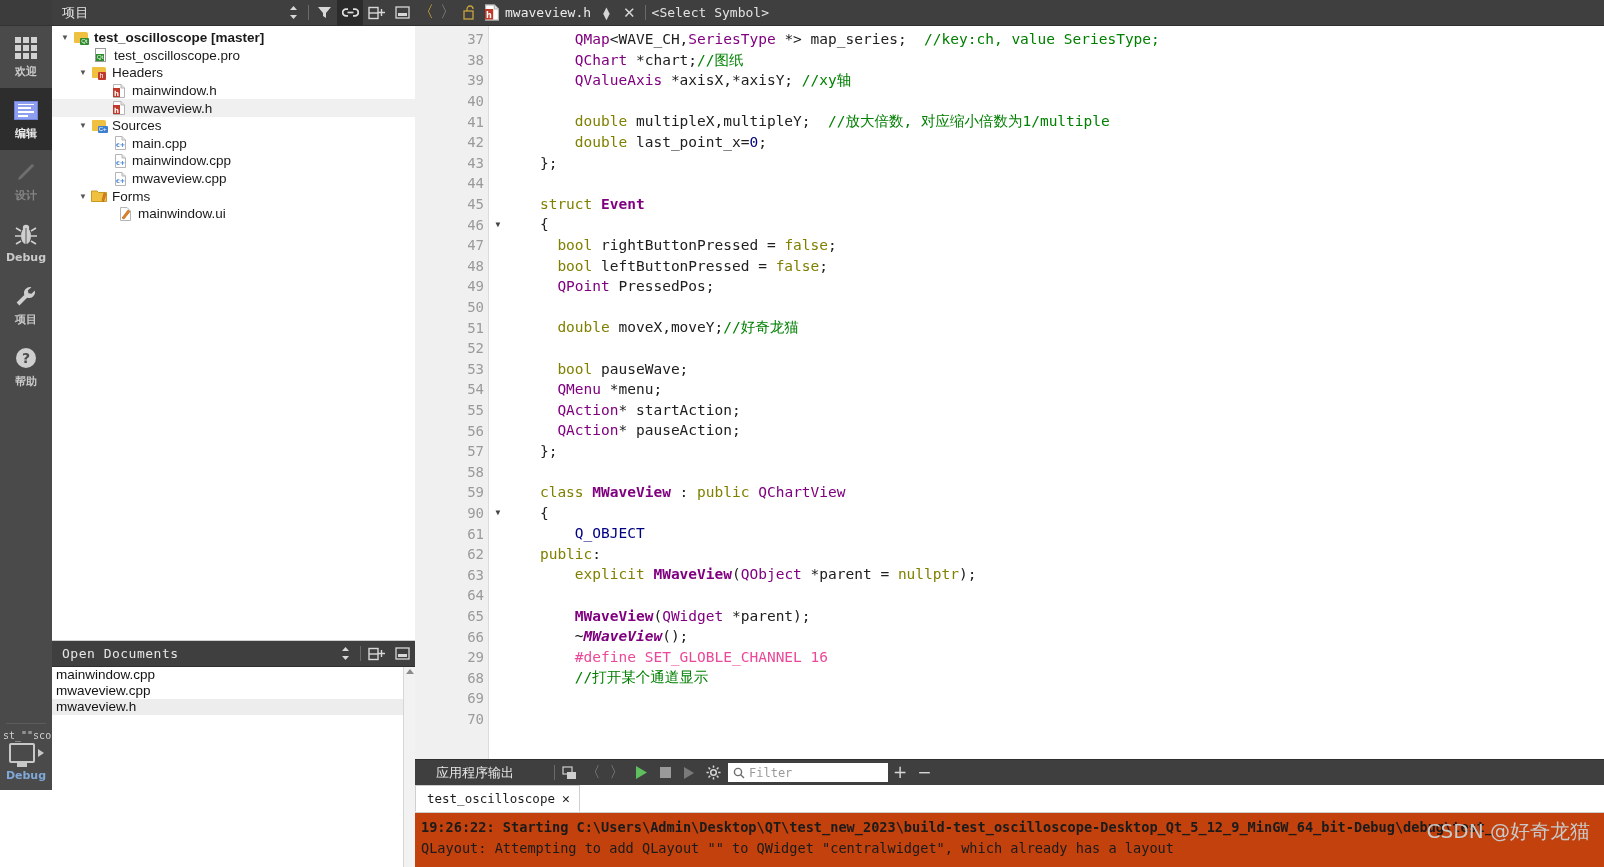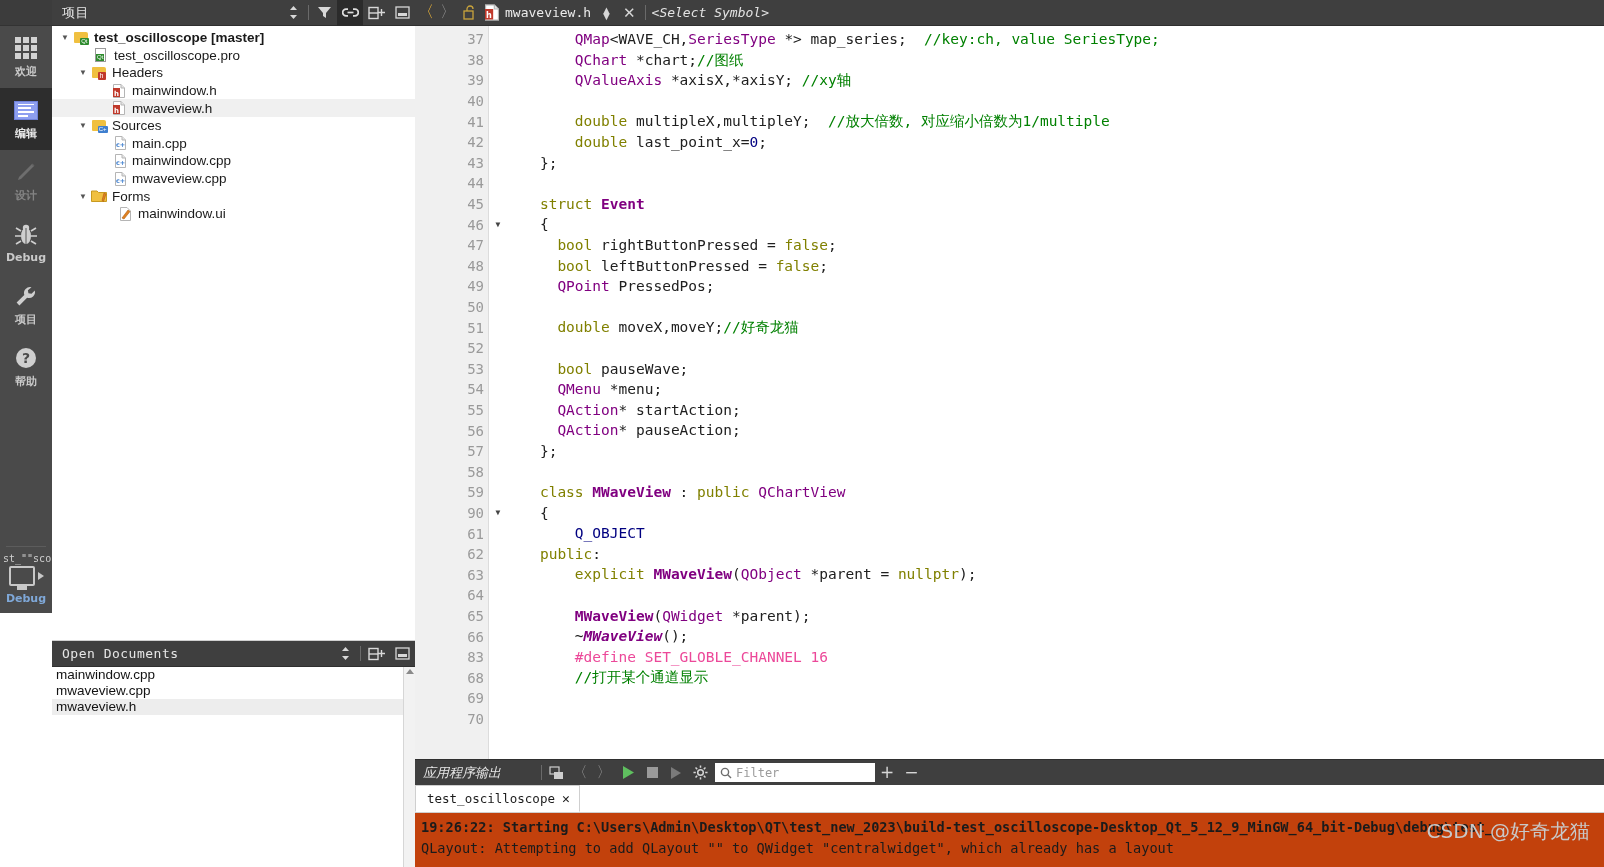"<Select Symbol>" .symbol { font-style: italic -> none }
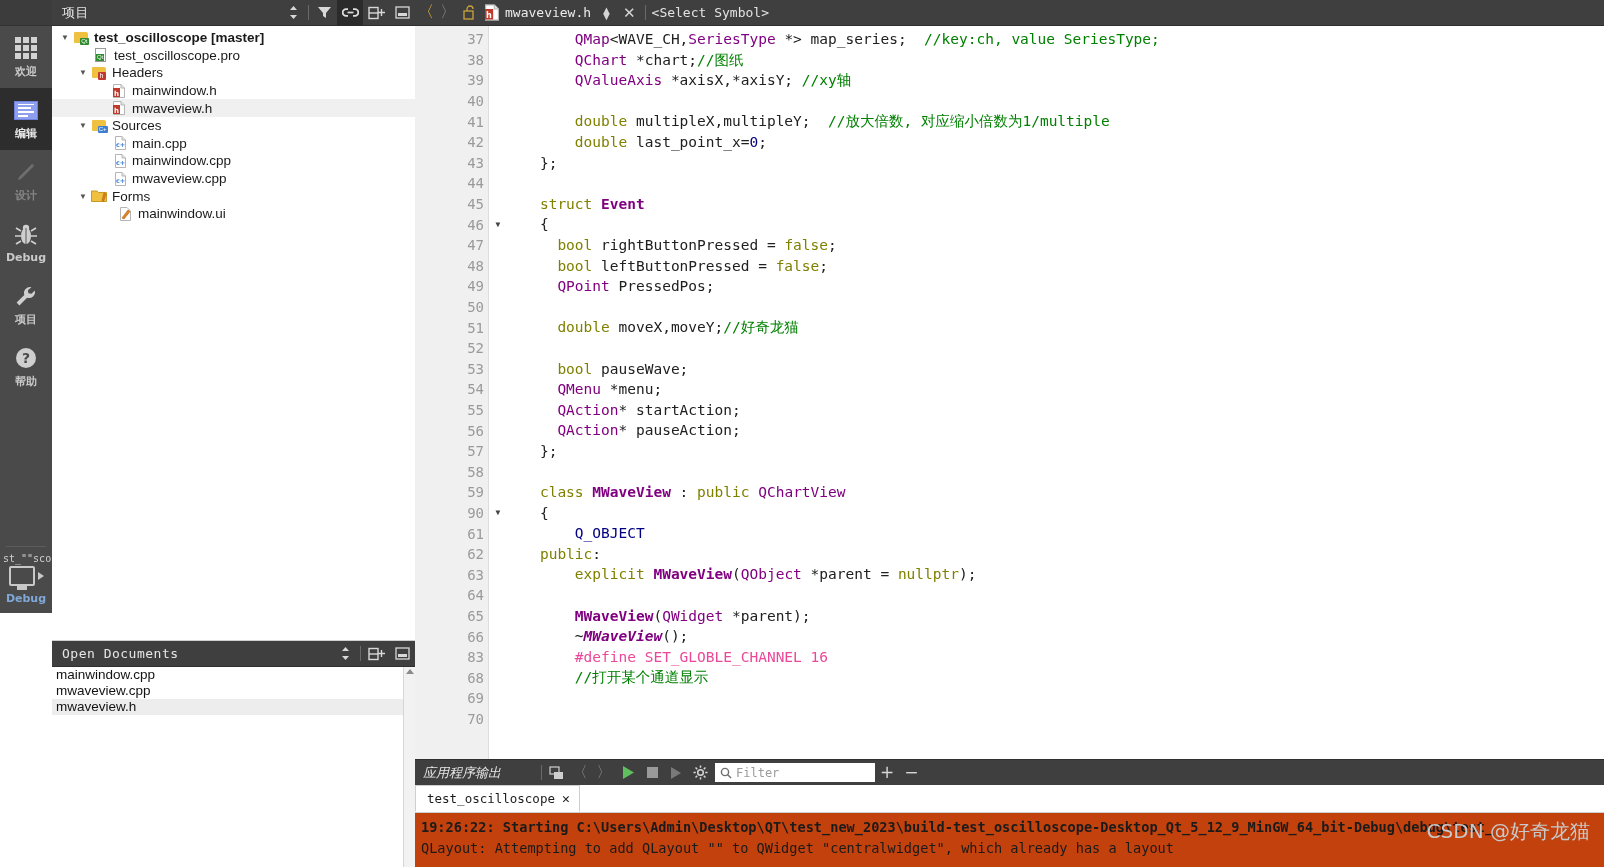"欢迎" .modebar { height: 613px -> 790px }
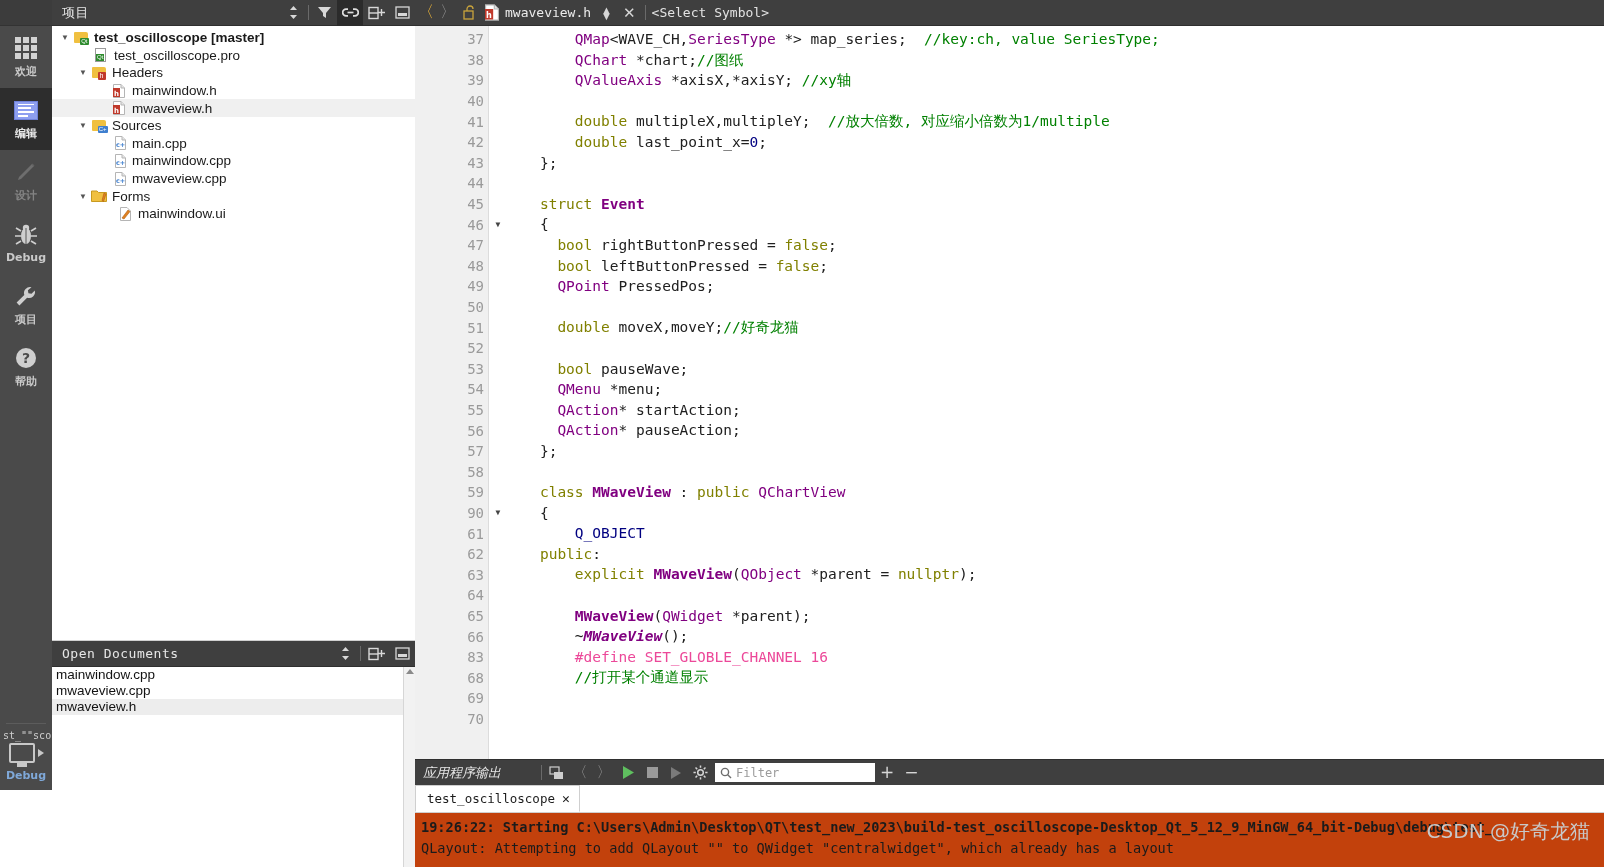"83" div.gline { text: 83 -> 29 }
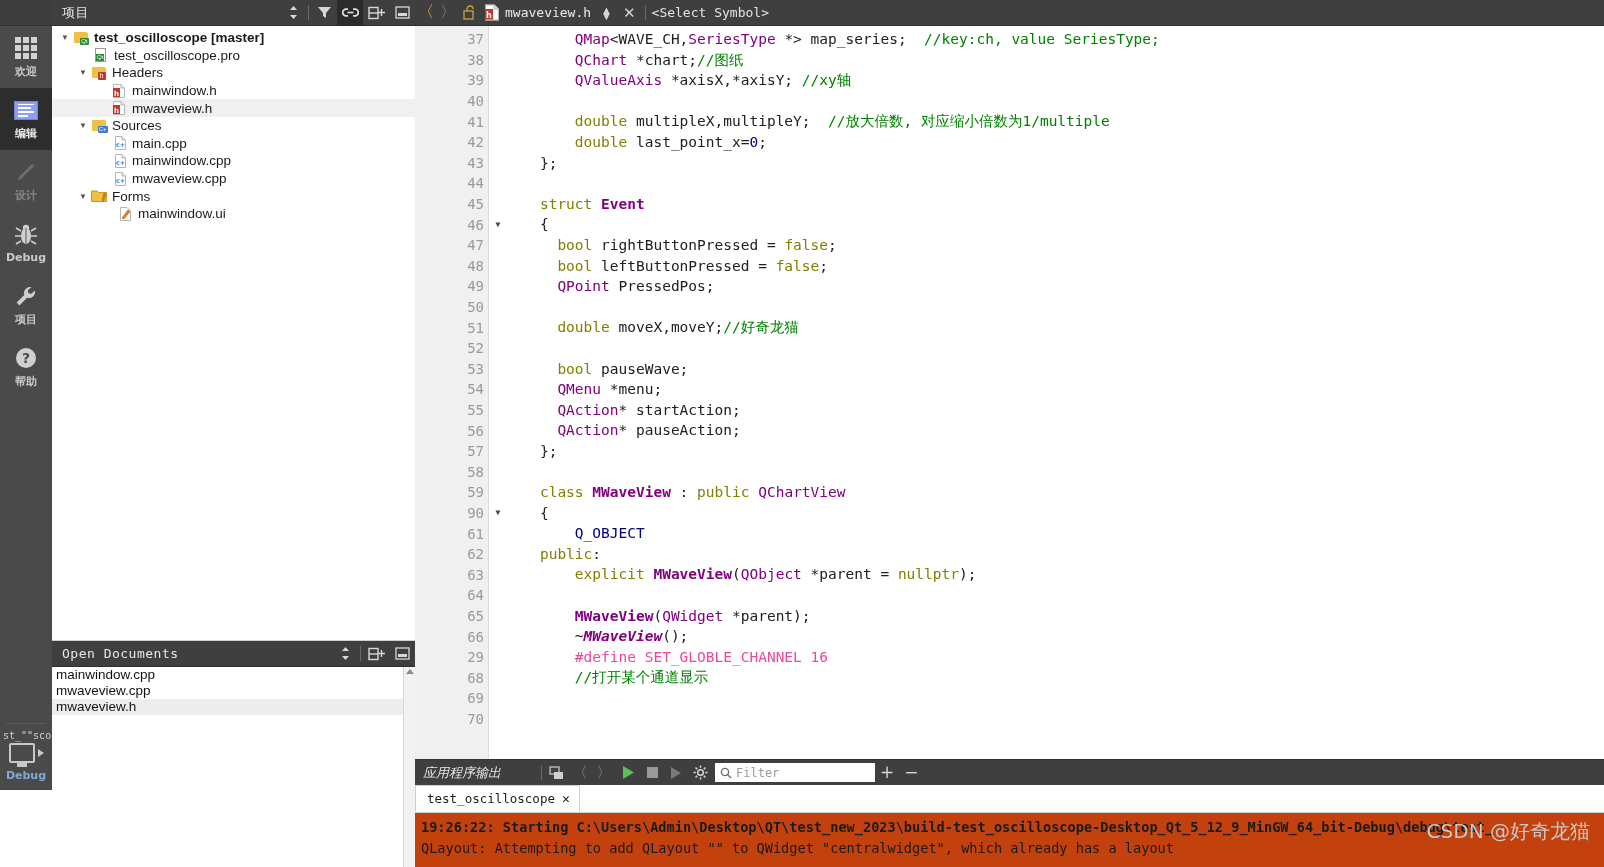"应用程序输出" .outhdr .otitle { font-style: italic -> none; padding-left: 8px -> 21px }
